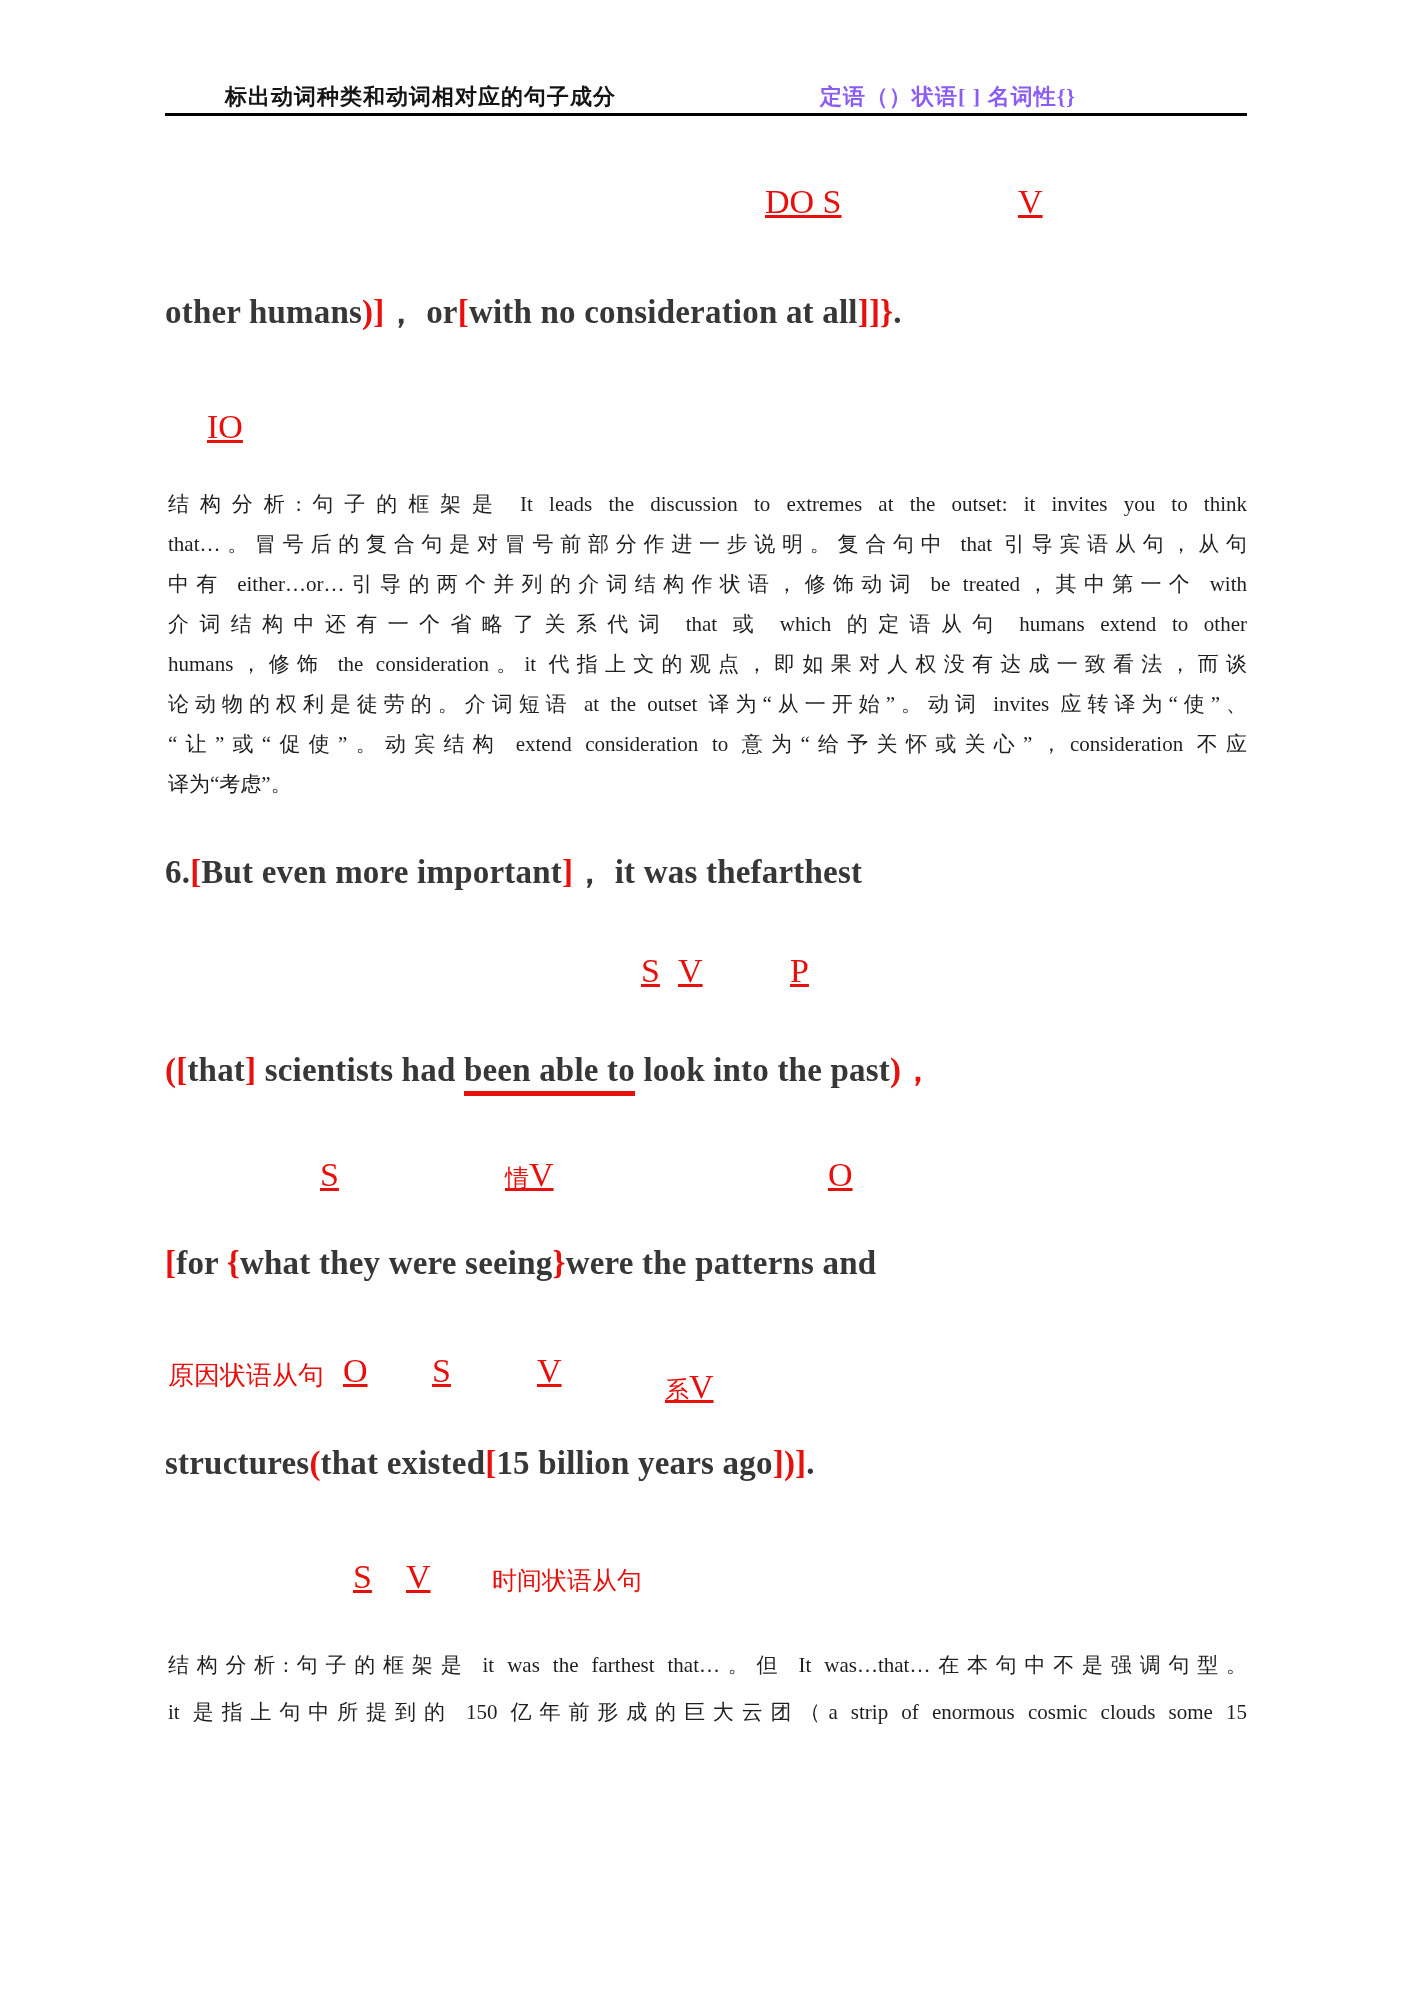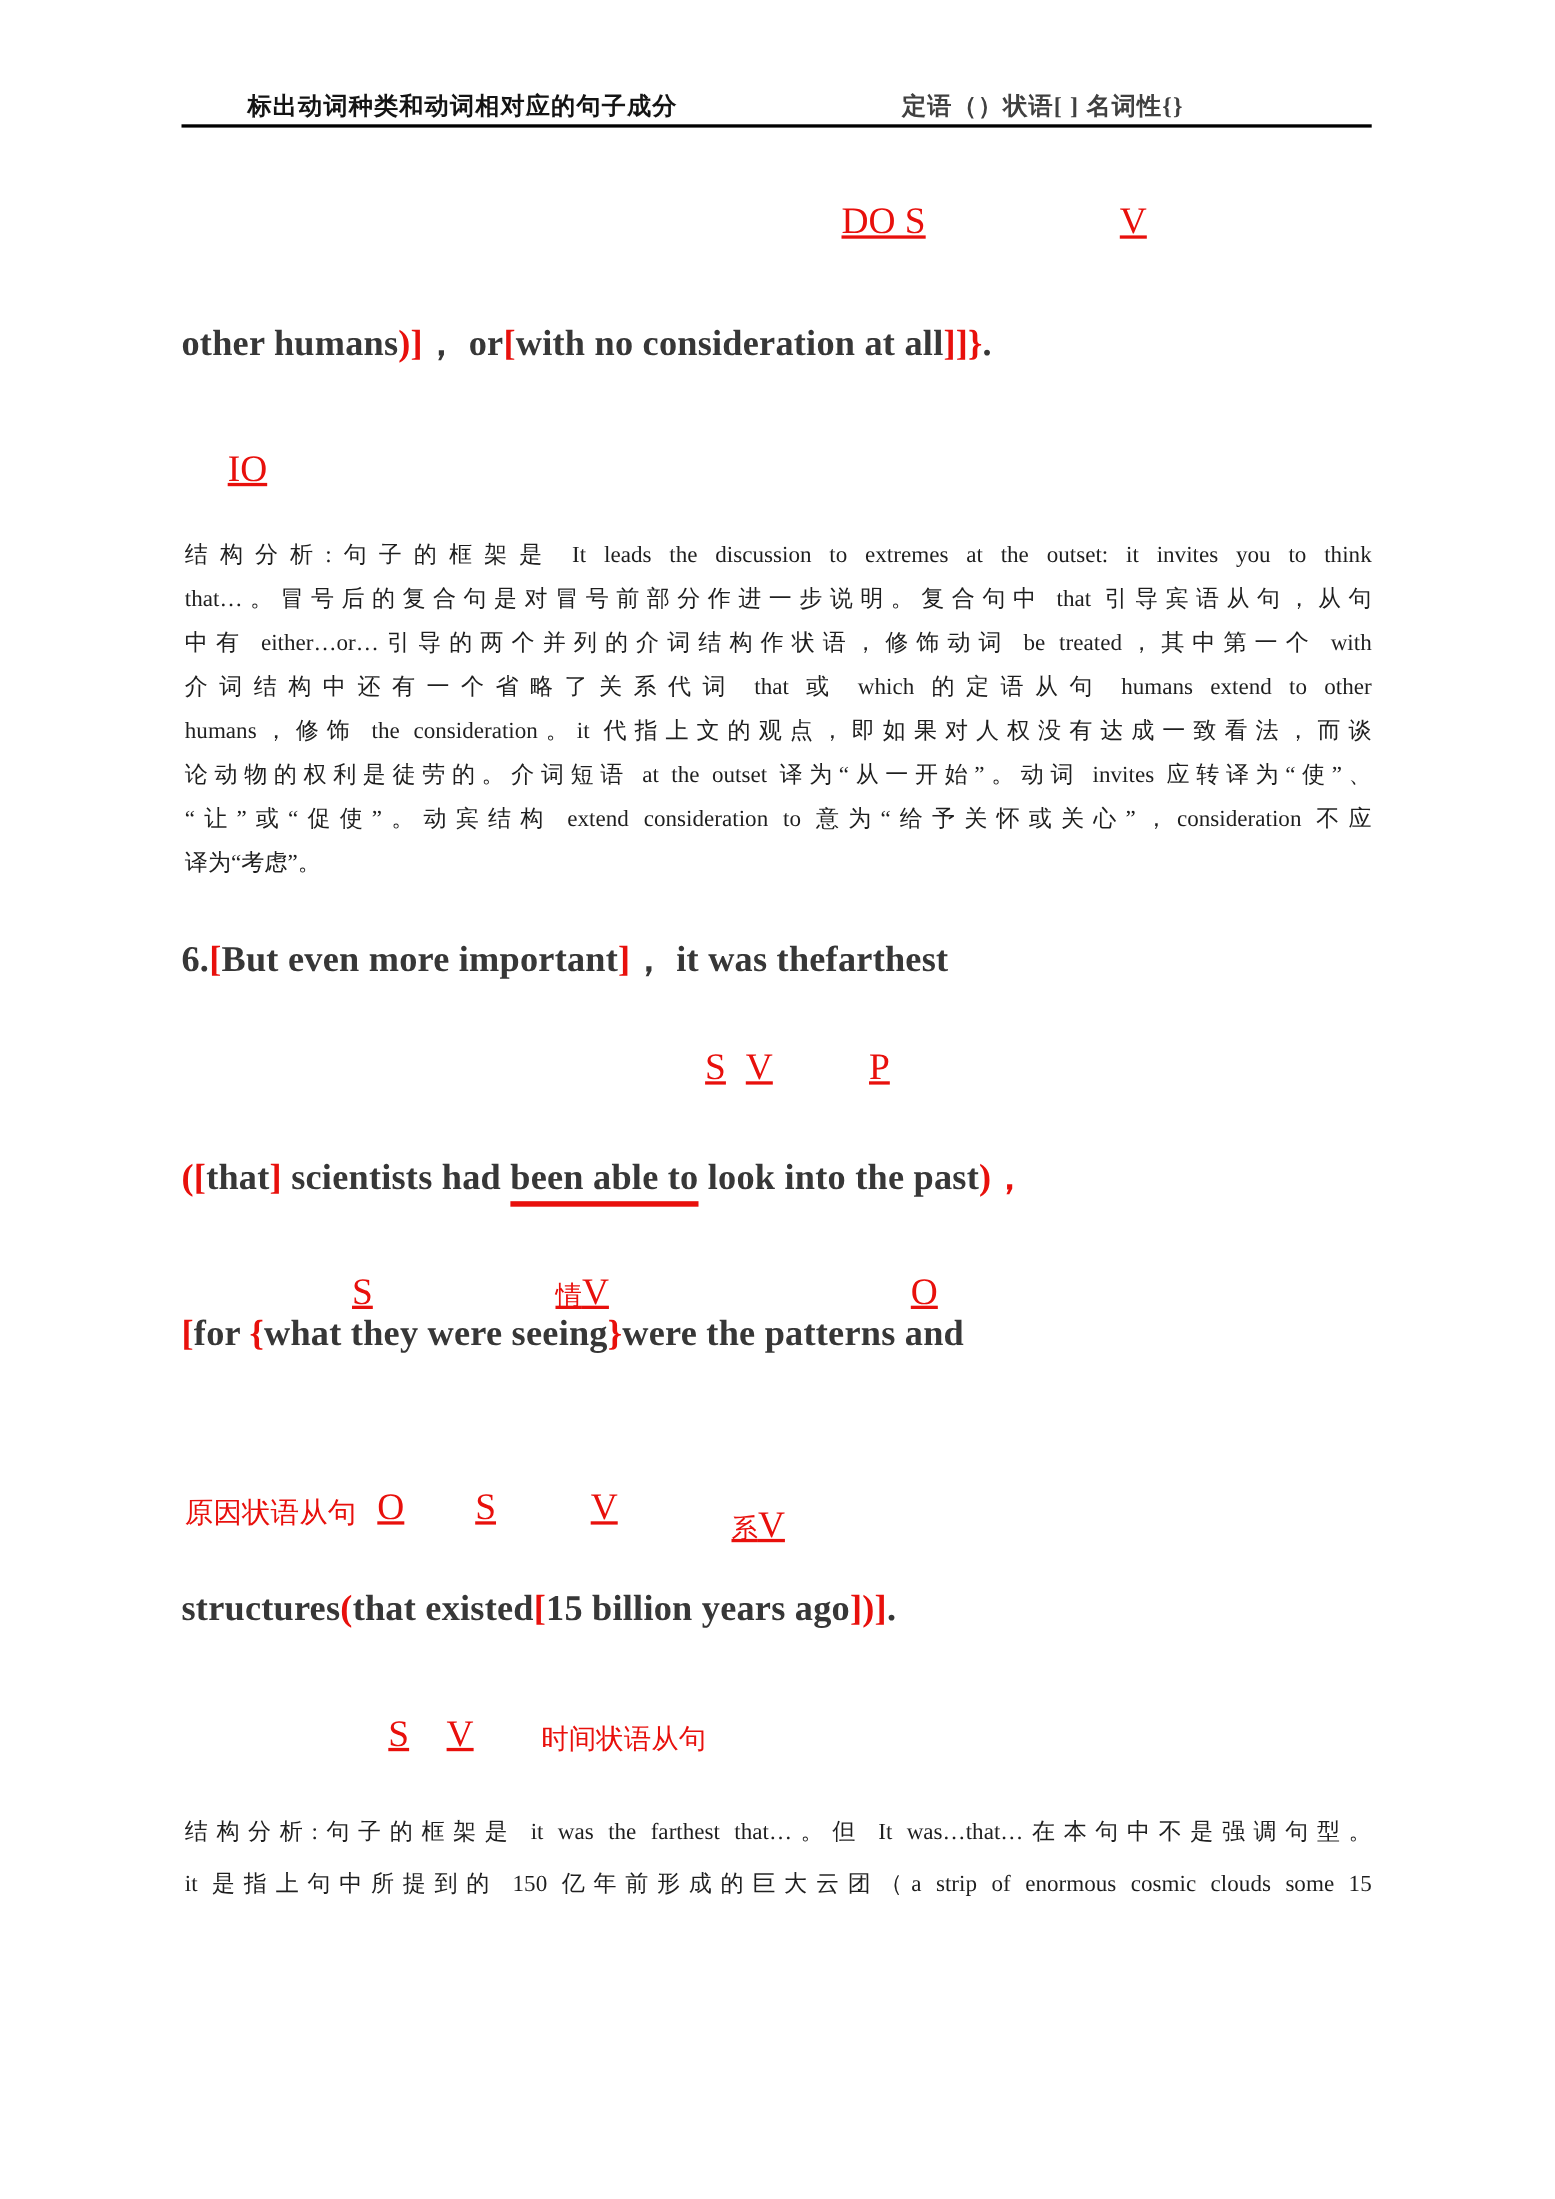"定语（）状语[ ] 名词性{}" .hdr-right { color: #404040 -> #8b5cf6 }
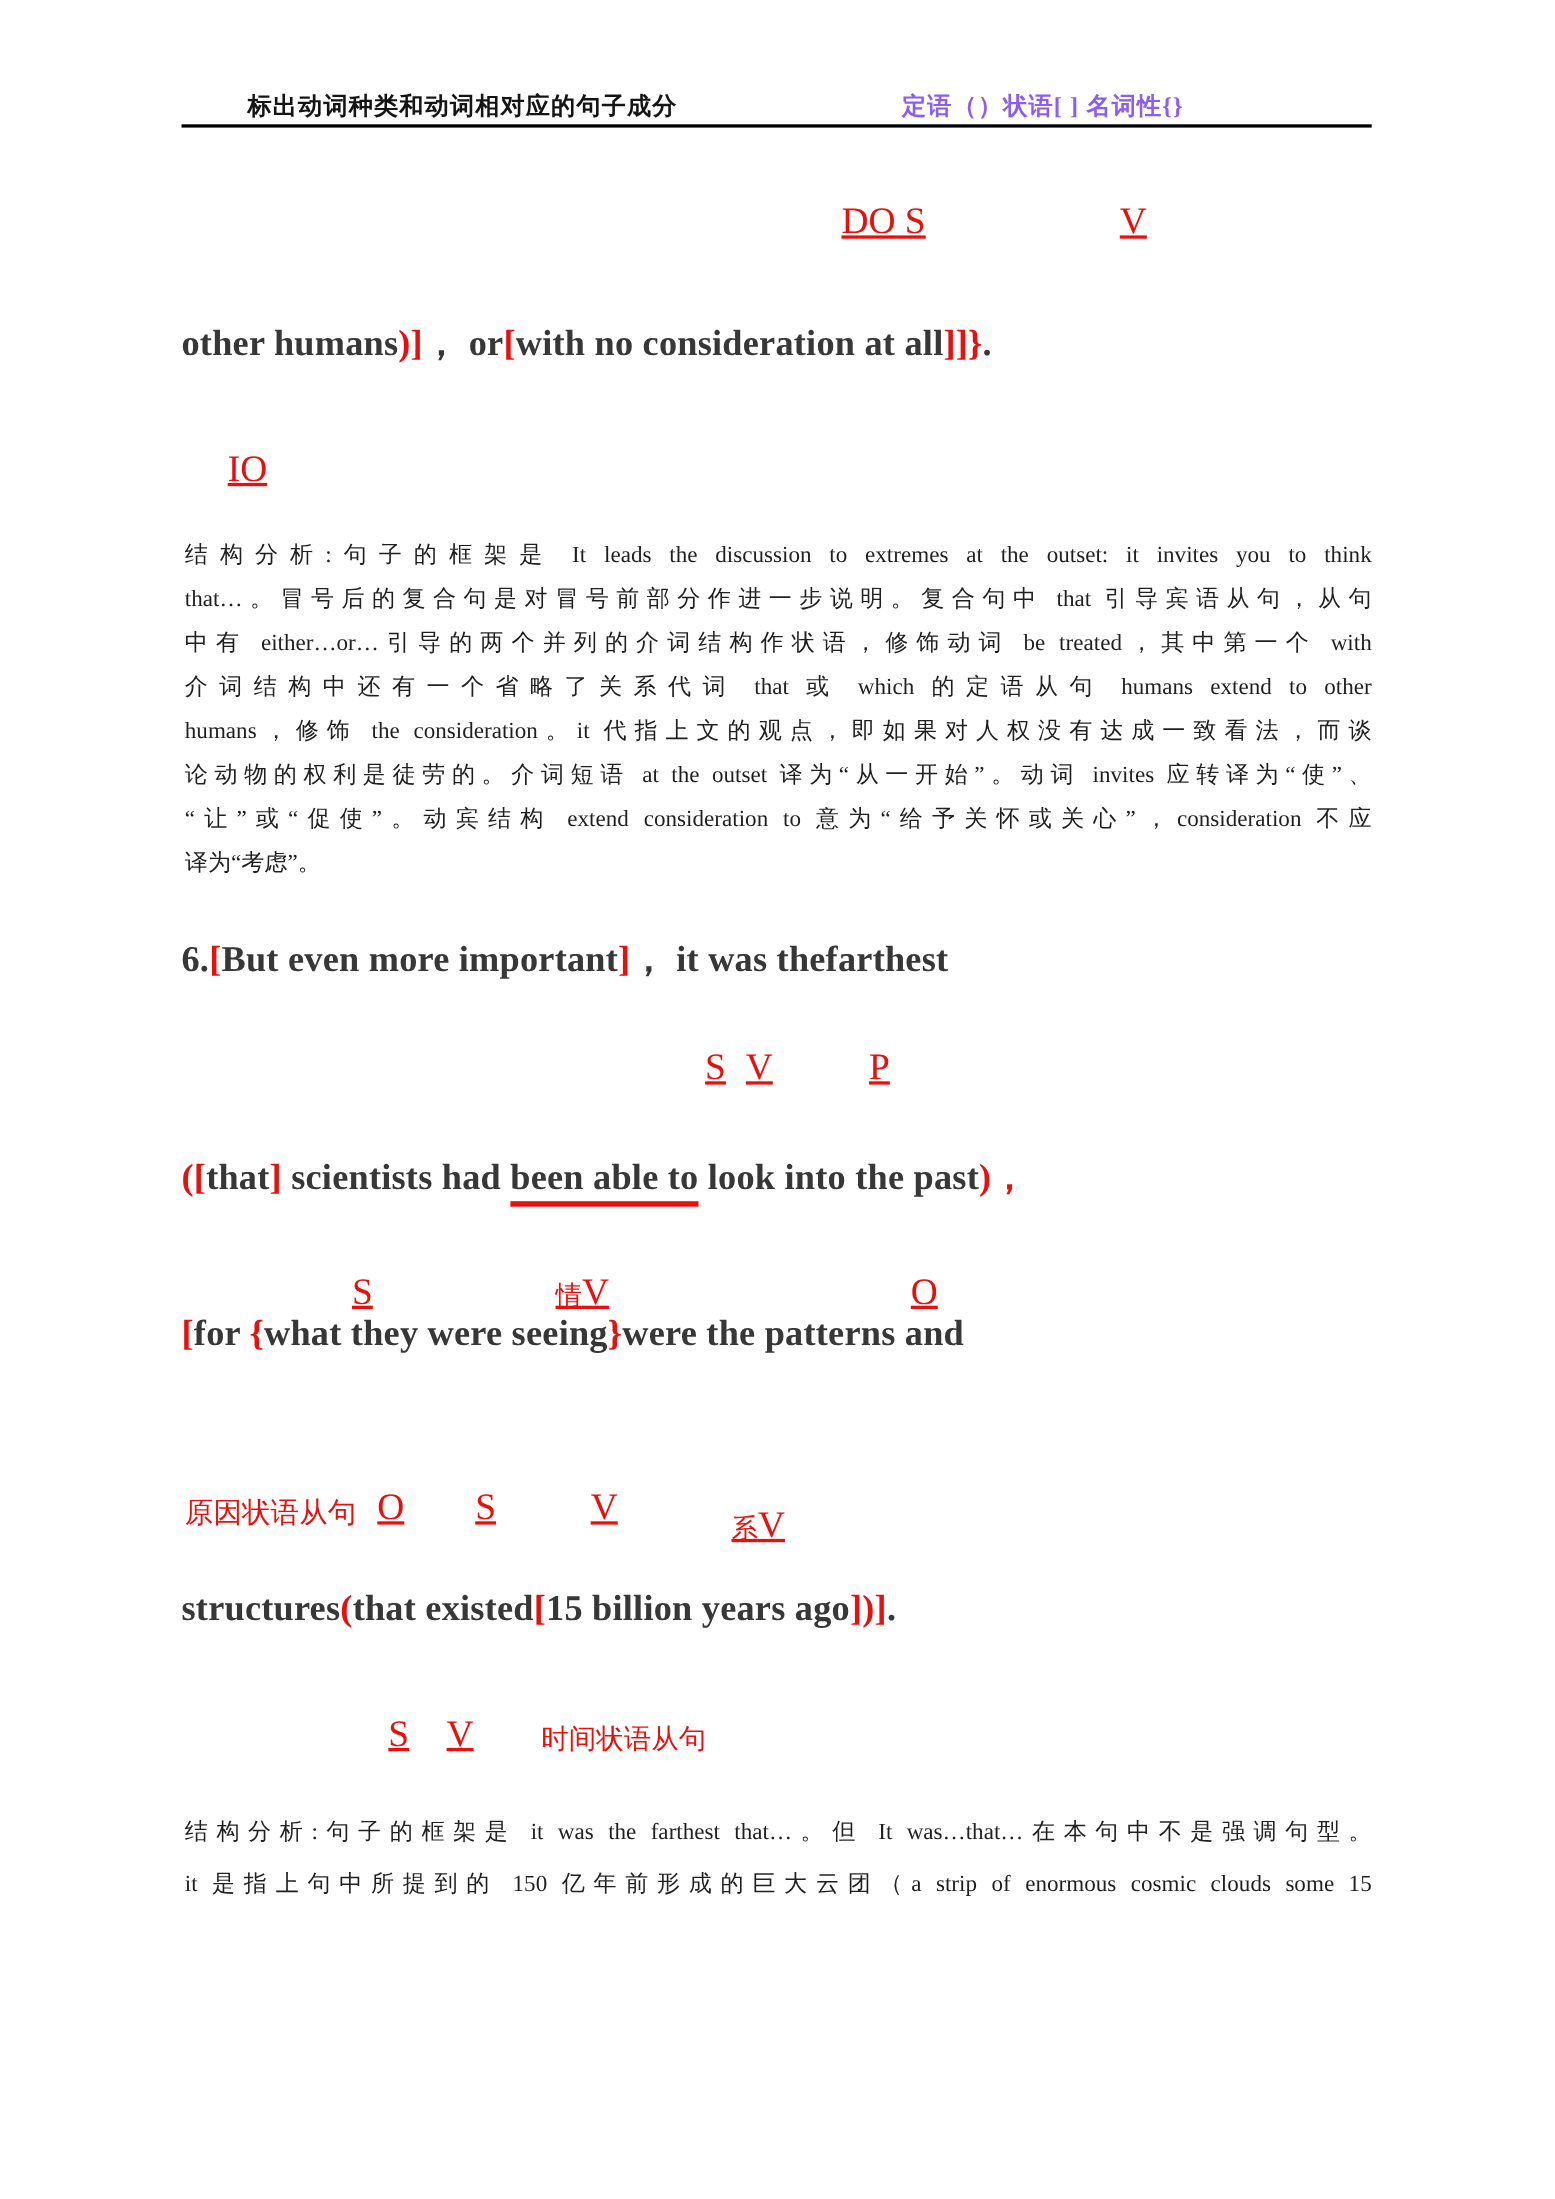"[for {what they were seeing}were" div.sent { top: 1195px -> 1245px }
